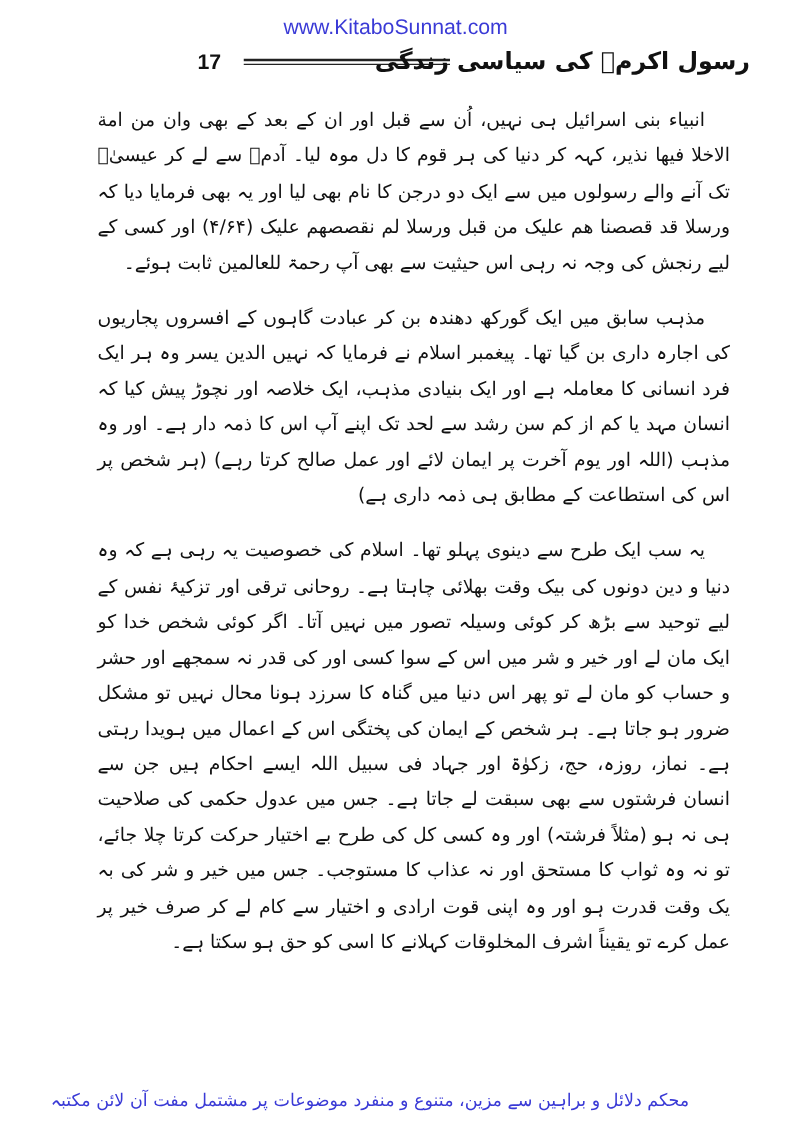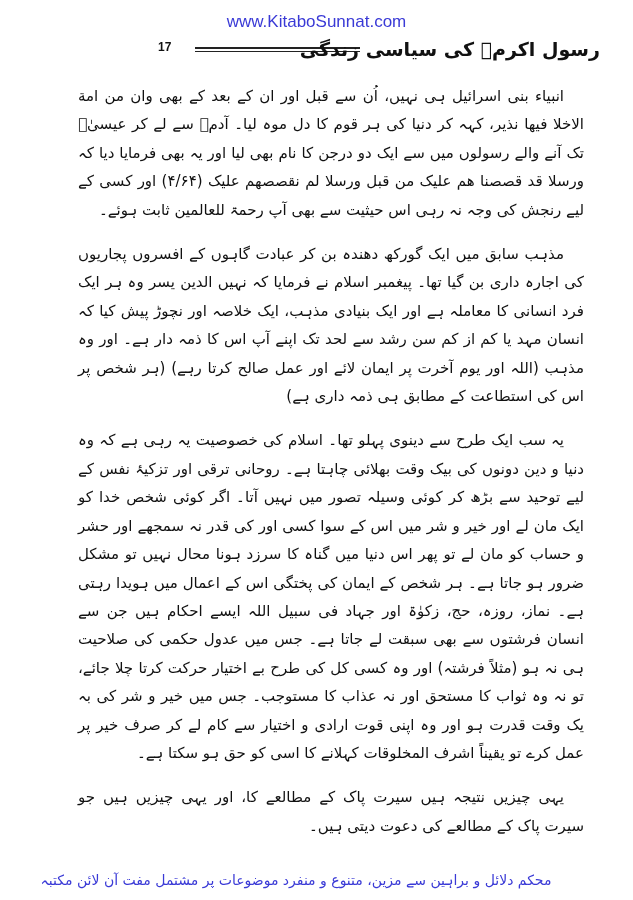"17" .page-number { font-size: 12px -> 17px }
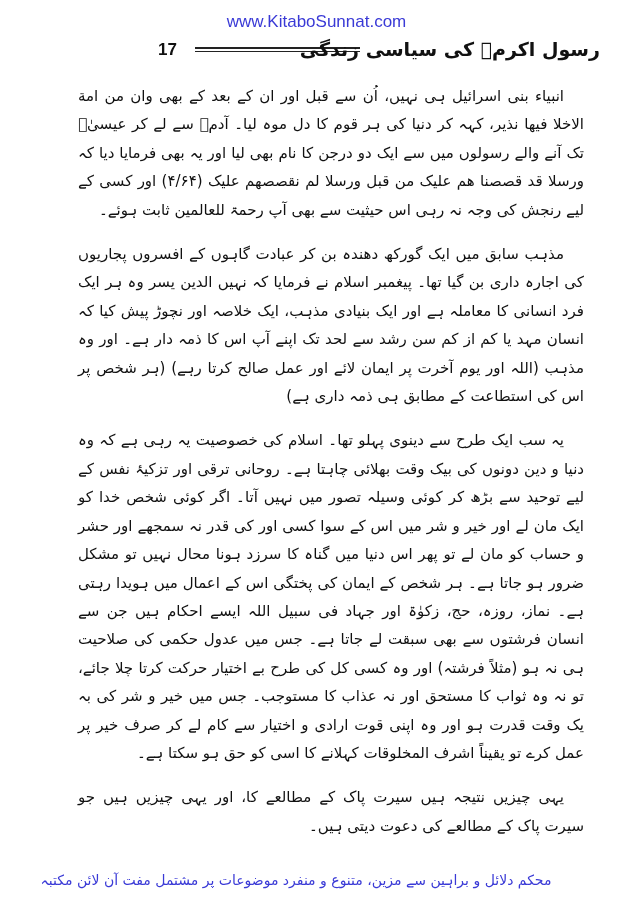"یہی چیزیں نتیجہ ہیں سیرت" p { html: <p>یہی چیزیں نتیجہ ہیں سیرت پاک کے مطالعے کا، اور یہی چیزیں ہیں جو سیرت پاک کے مطالعے کی دعوت دیتی ہیں۔</p> -> none }
